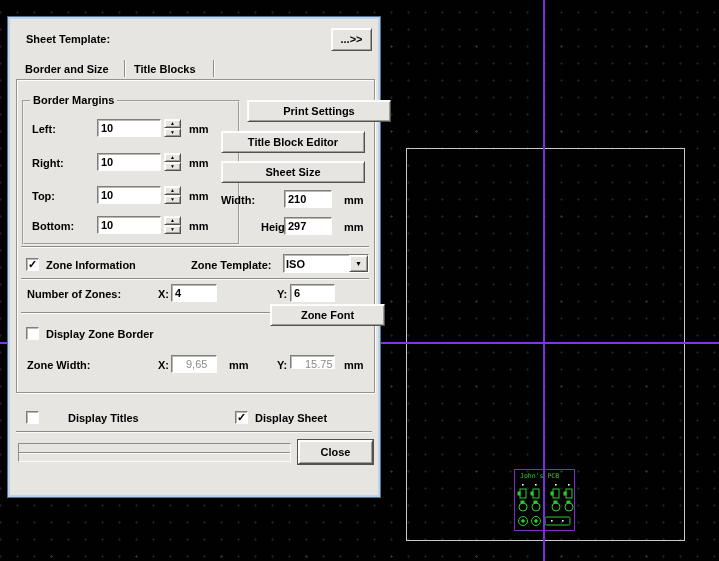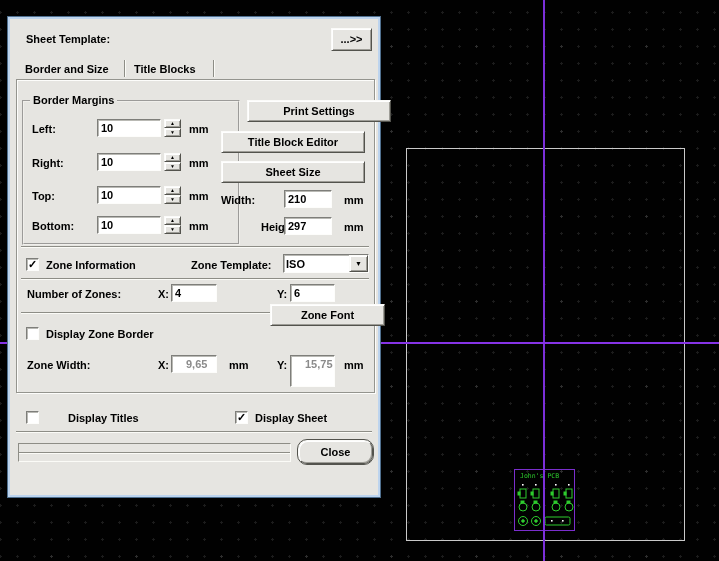"9,65" .edit.gray { font-weight: bold -> normal }
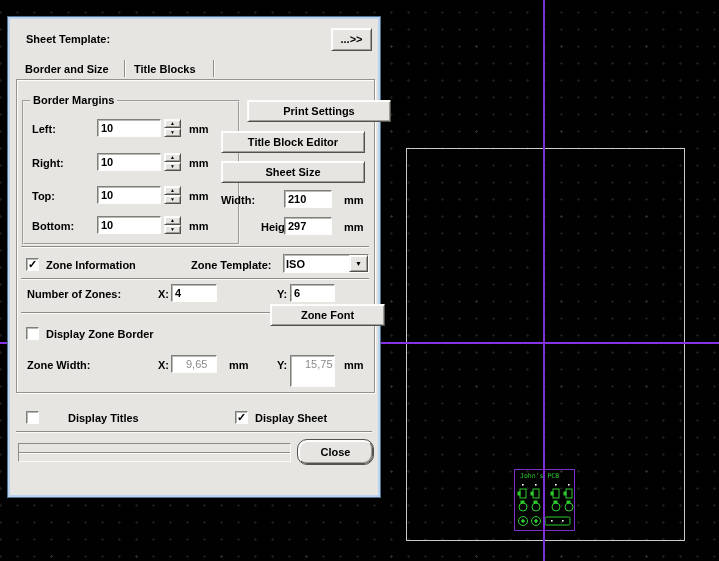"15,75" div.edit { height: 32px -> 14px }
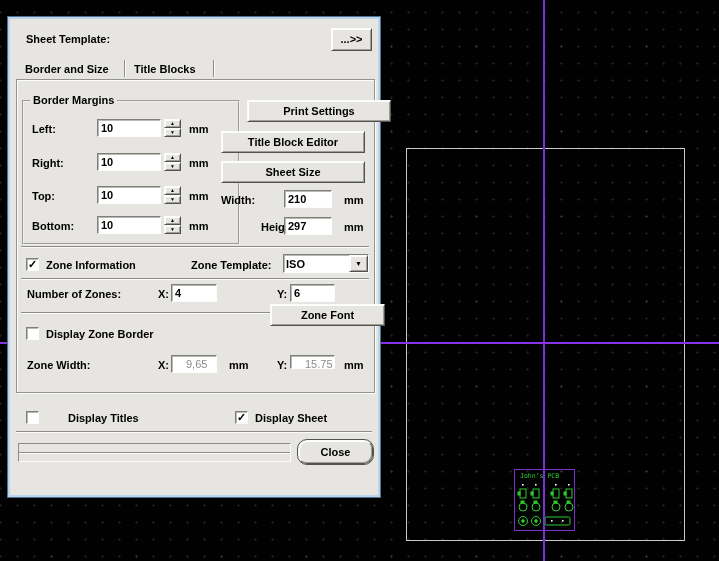"Close" div.btn { border-radius: 9px -> none }
